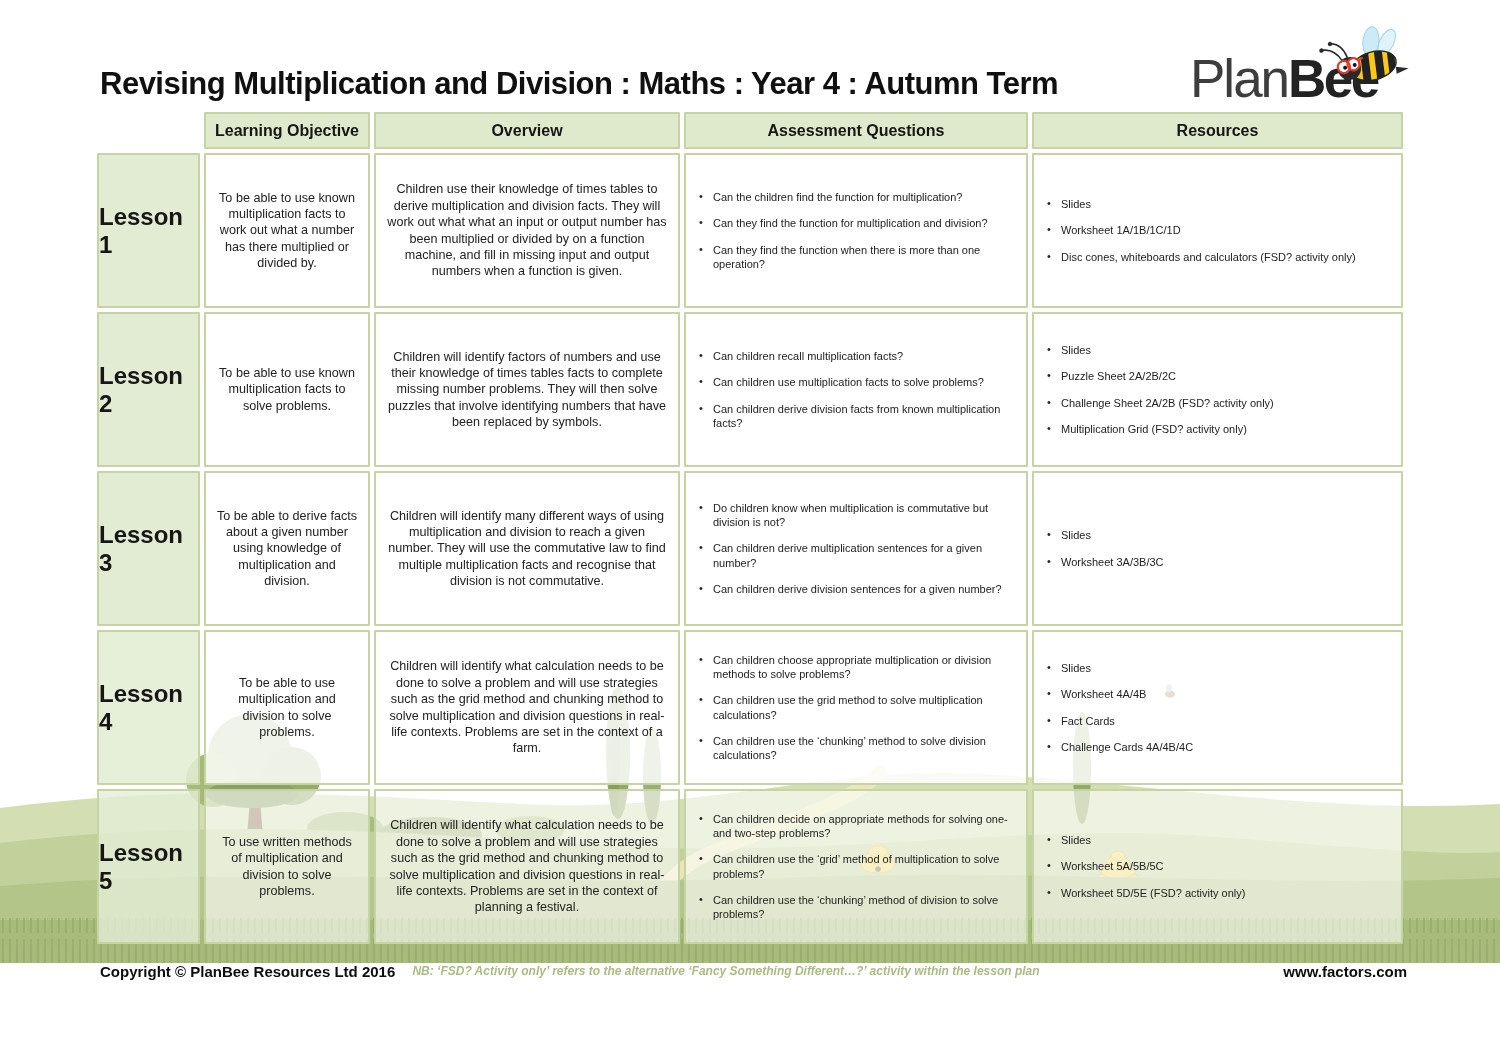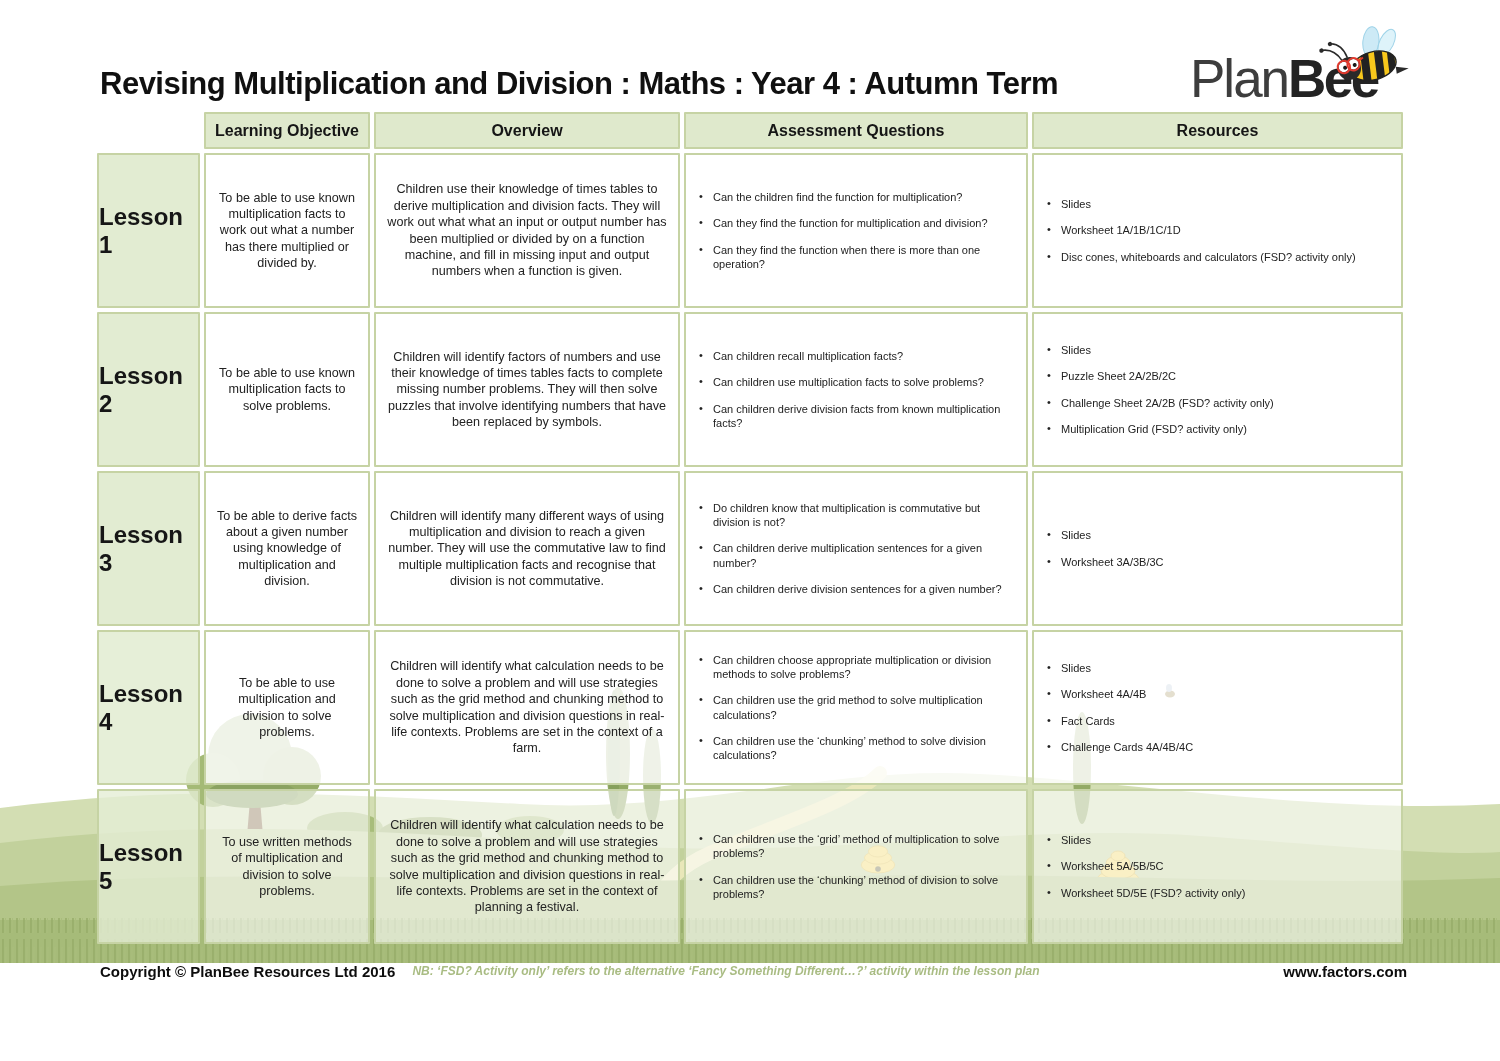"Do children know that multiplication" li { text: that -> when }
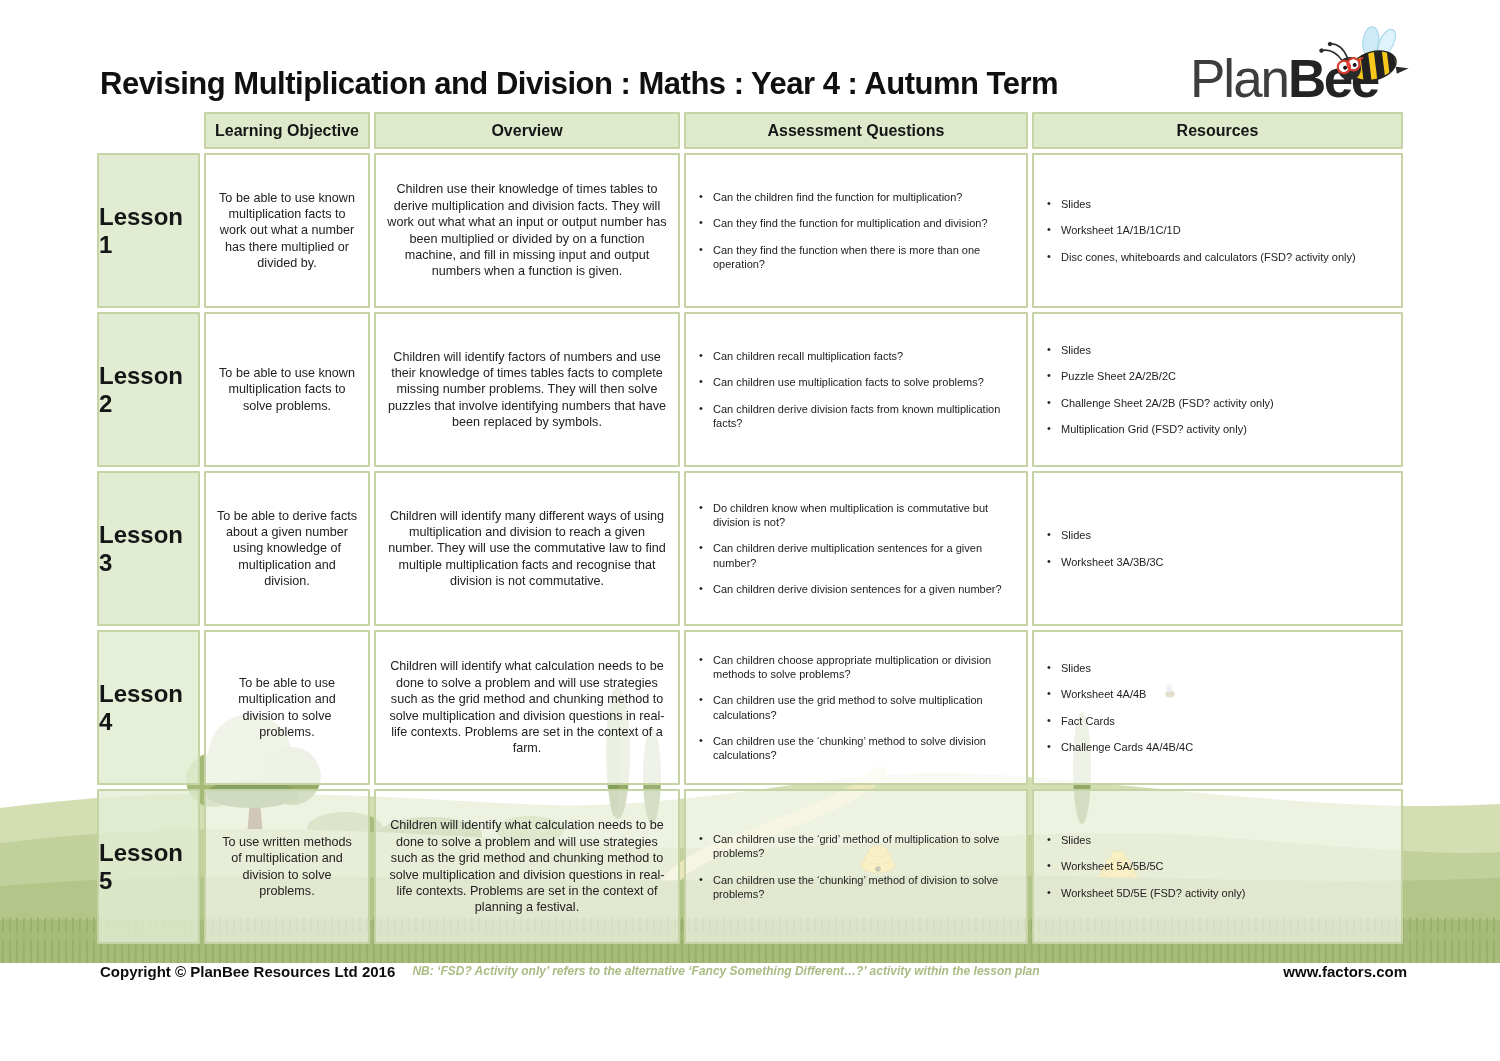"Can children decide on appropriate" li { html: none -> <li>Can children decide on appropriate methods for solving one- and two-step problems?</li> }
